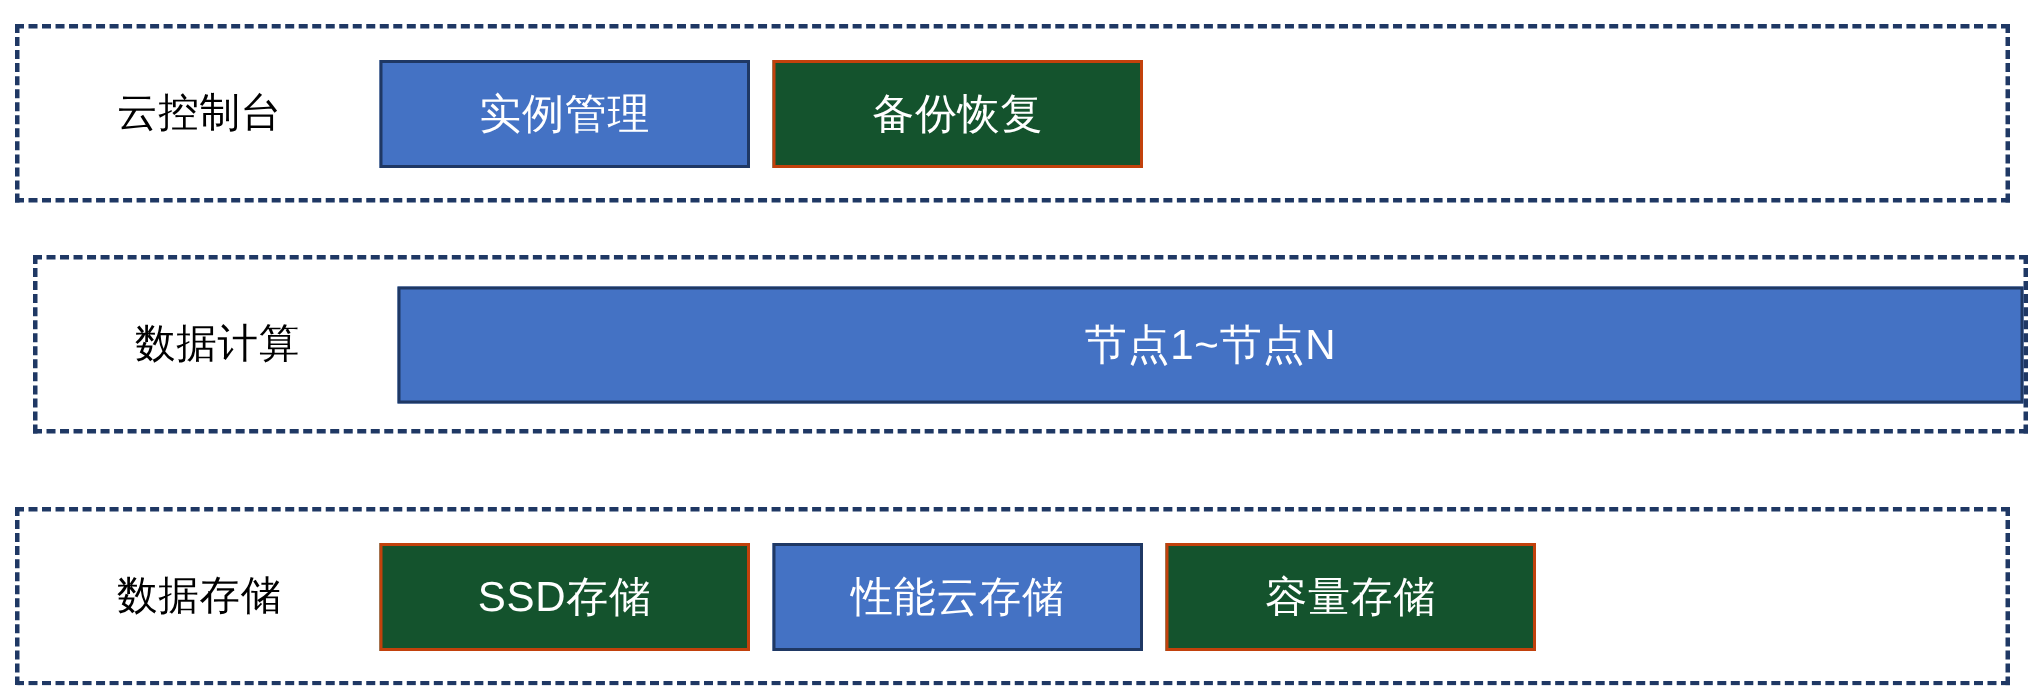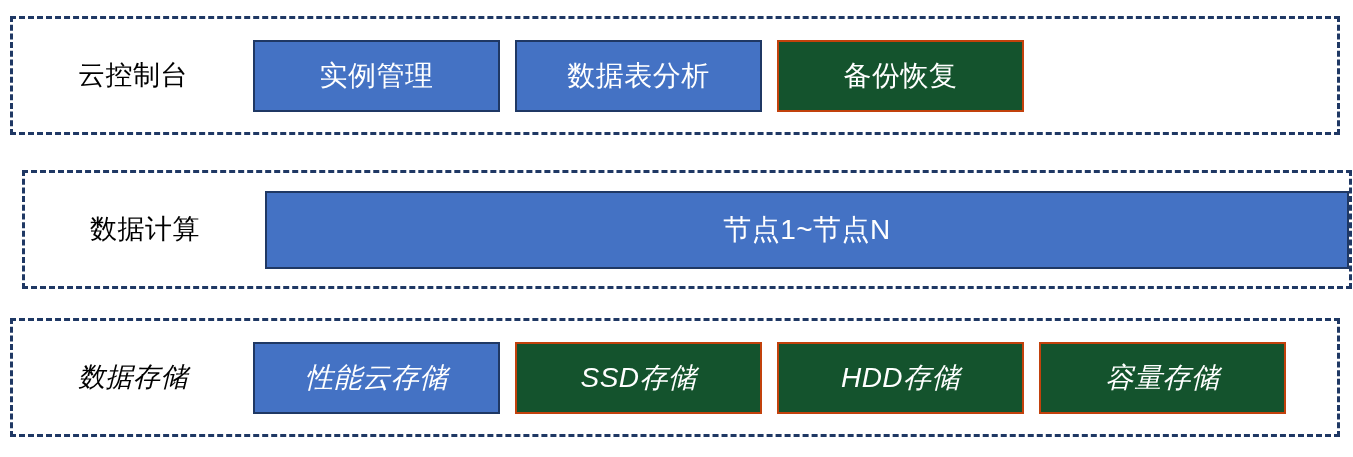"数据表分析" div.node { html: <div>数据表分析</div> -> none }
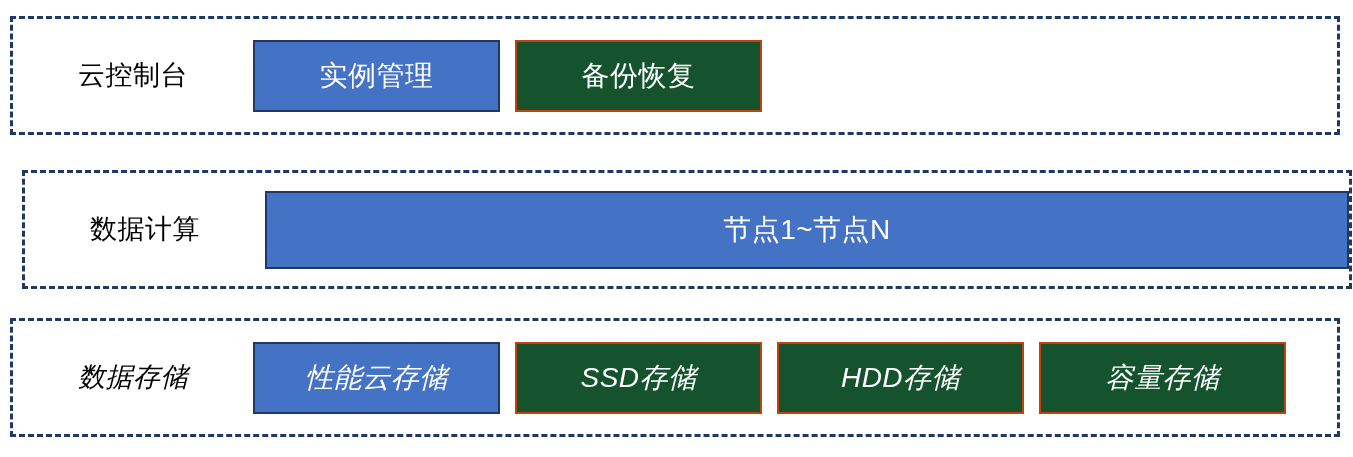"数据存储" .layer-3 { font-style: italic -> none; top: 318px -> 338px }
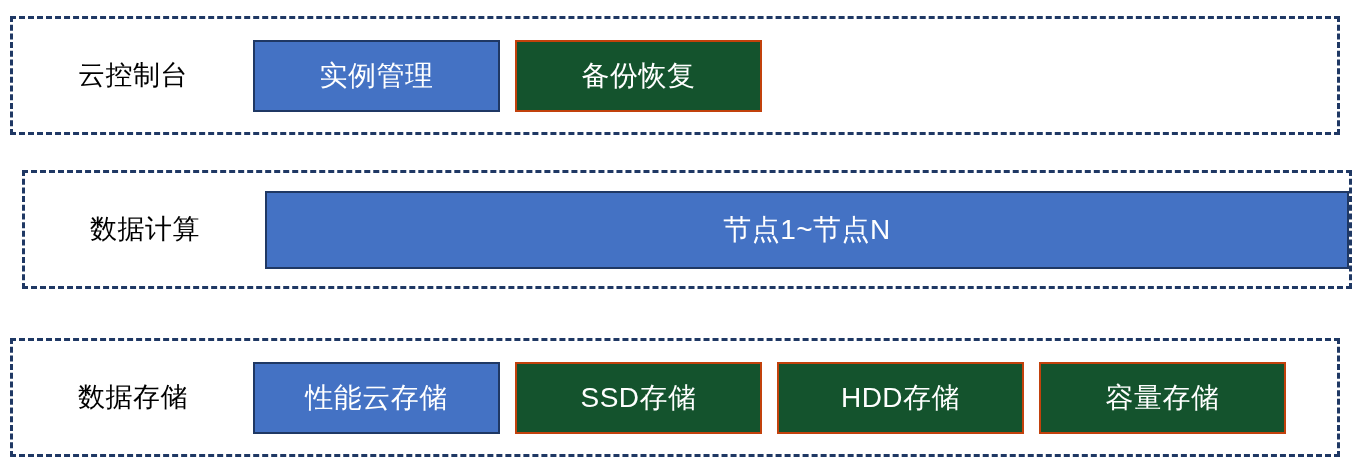"性能云存储" div.node { order: before "SSD存储" -> after "SSD存储" }
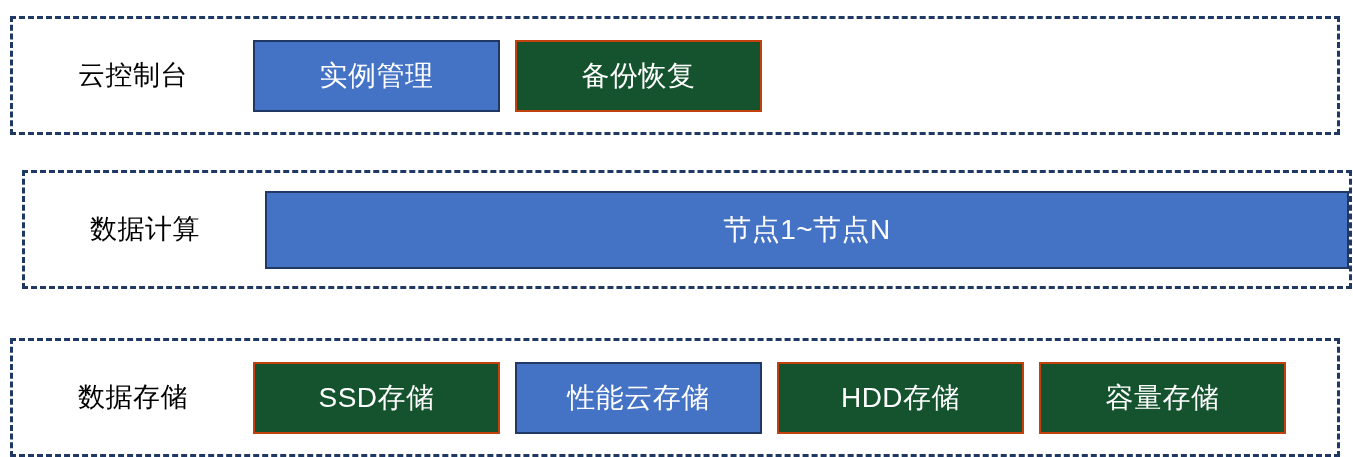"HDD存储" div.node { html: <div>HDD存储</div> -> none }
